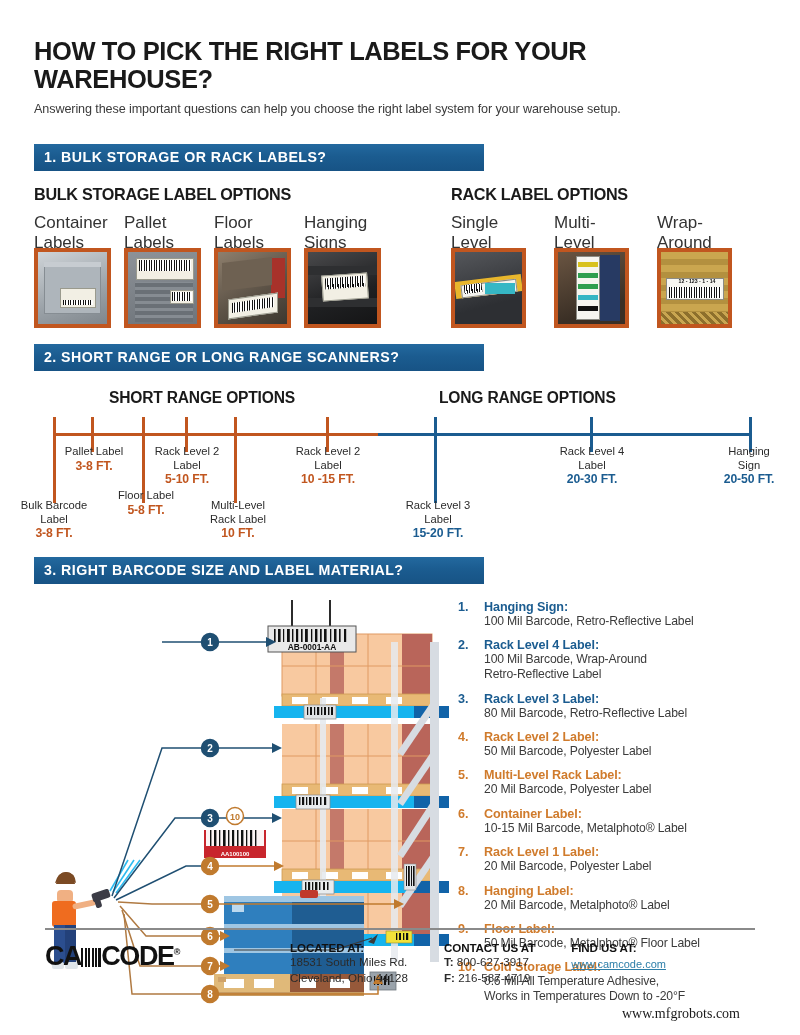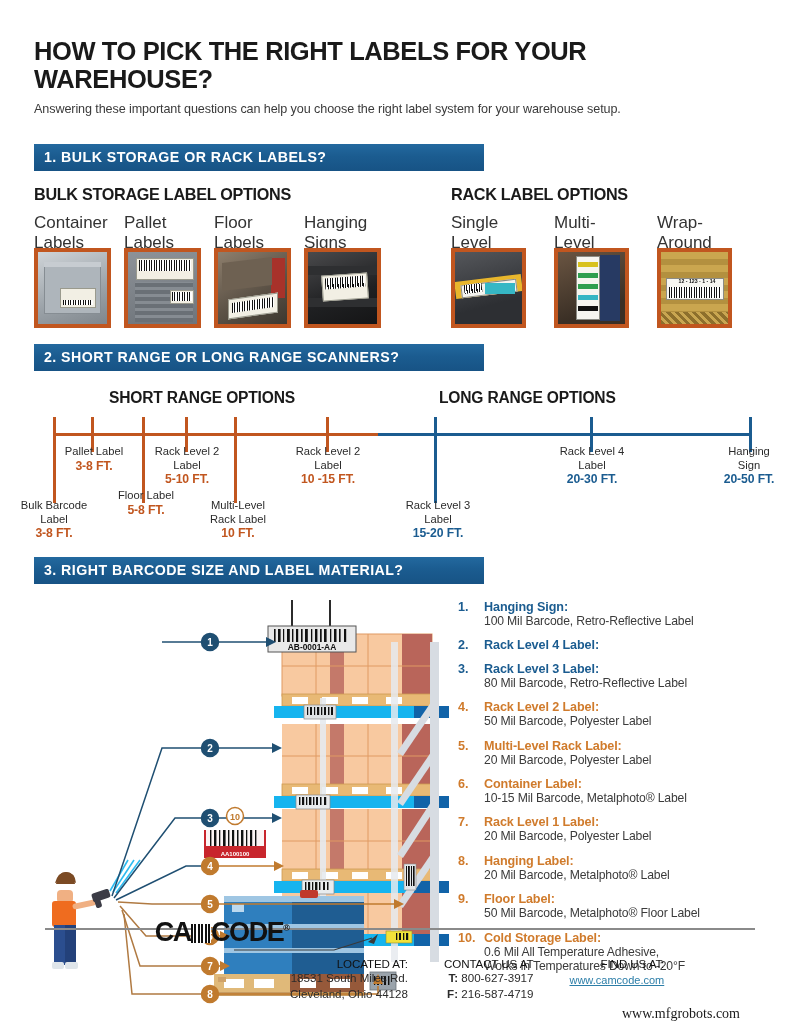"100 Mil Barcode, Wrap-Around" div.leg-d { html: none -> <div>100 Mil Barcode, Wrap-Around<br>Retro-Reflective Label</div> }
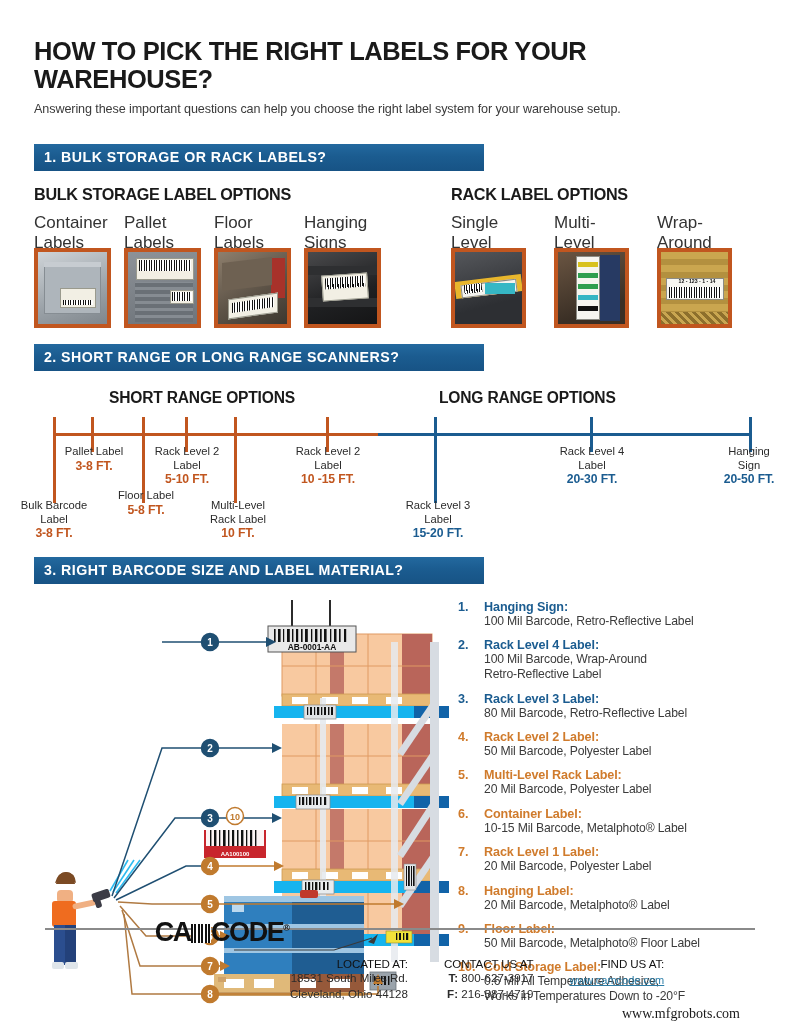"CA CODE®" .footer { text-align: right -> none; top: 917px -> 941px }
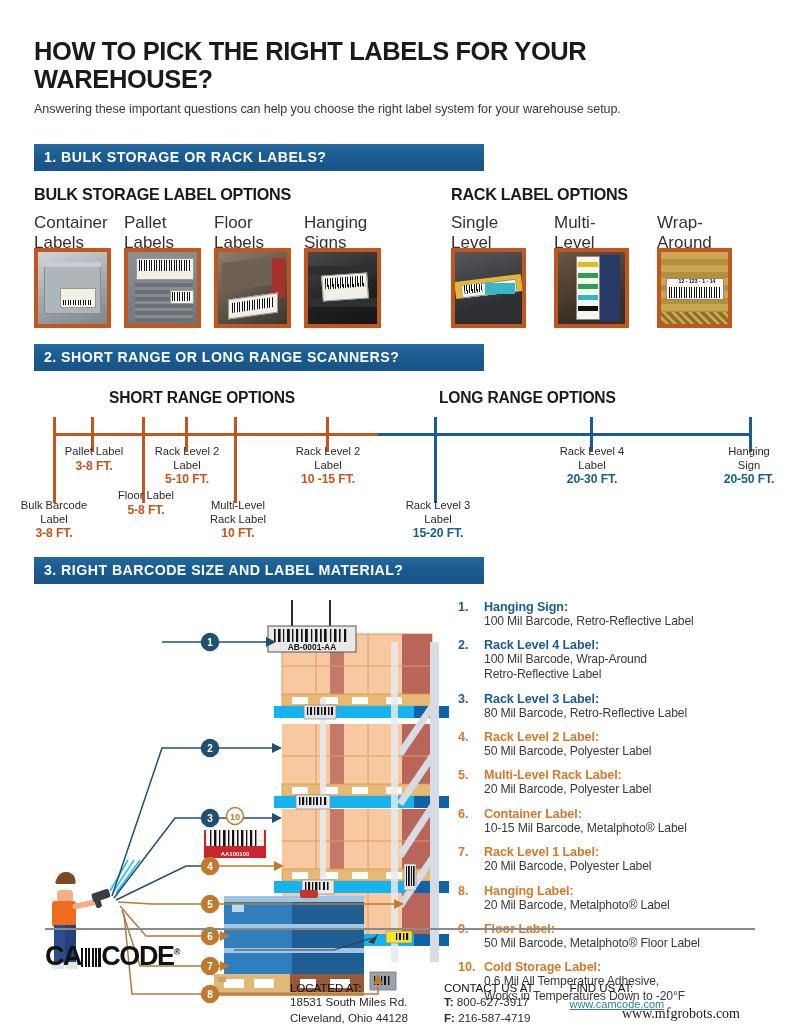"LOCATED AT:" .fh { font-weight: normal -> bold; margin-top: 40px -> none }
